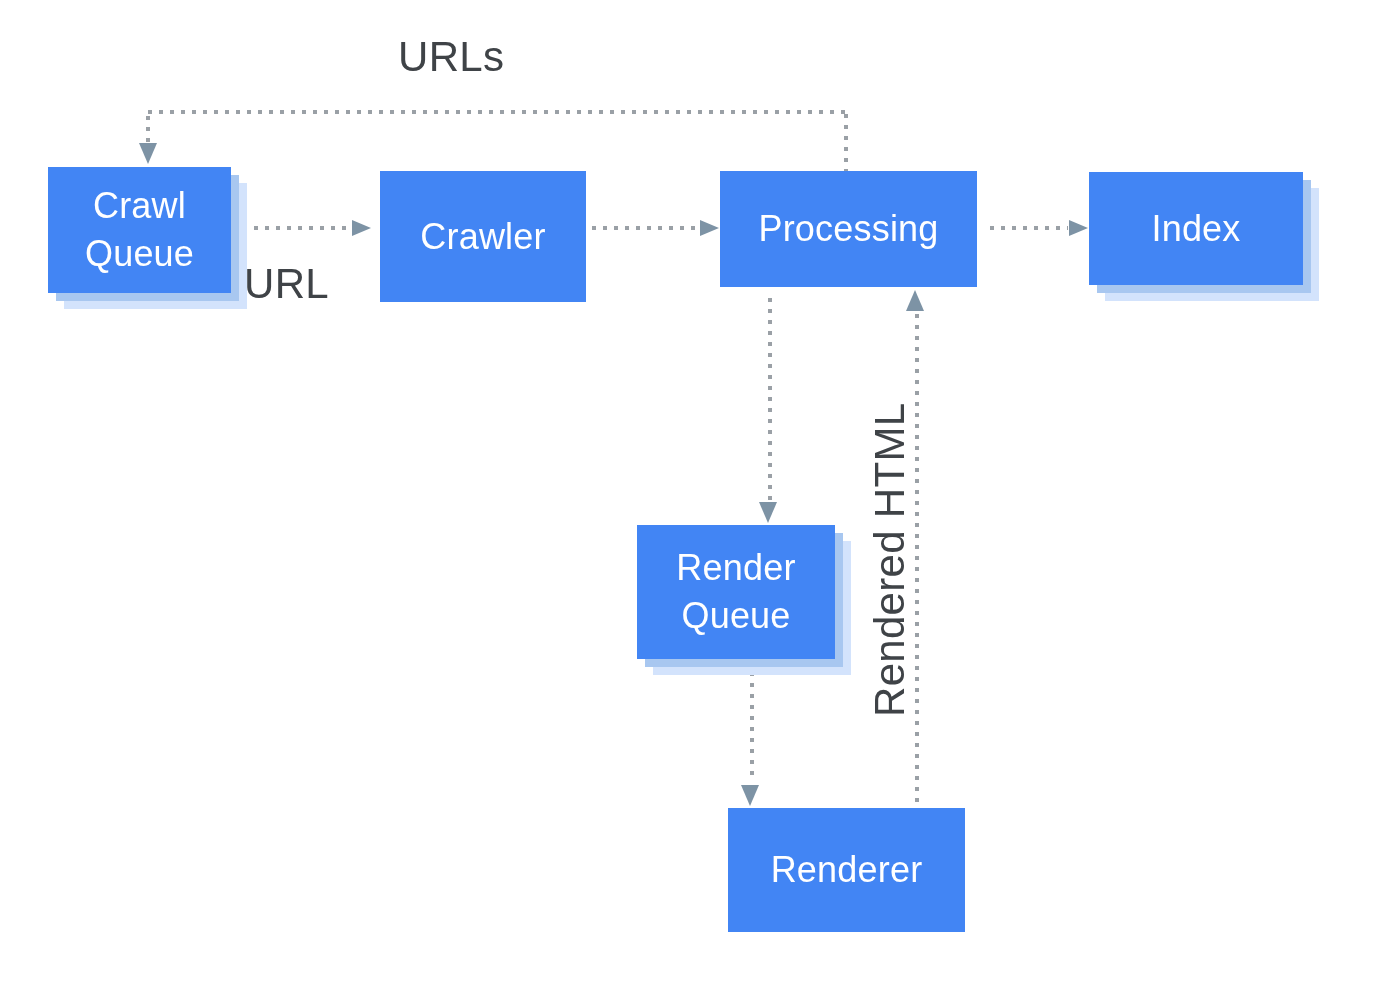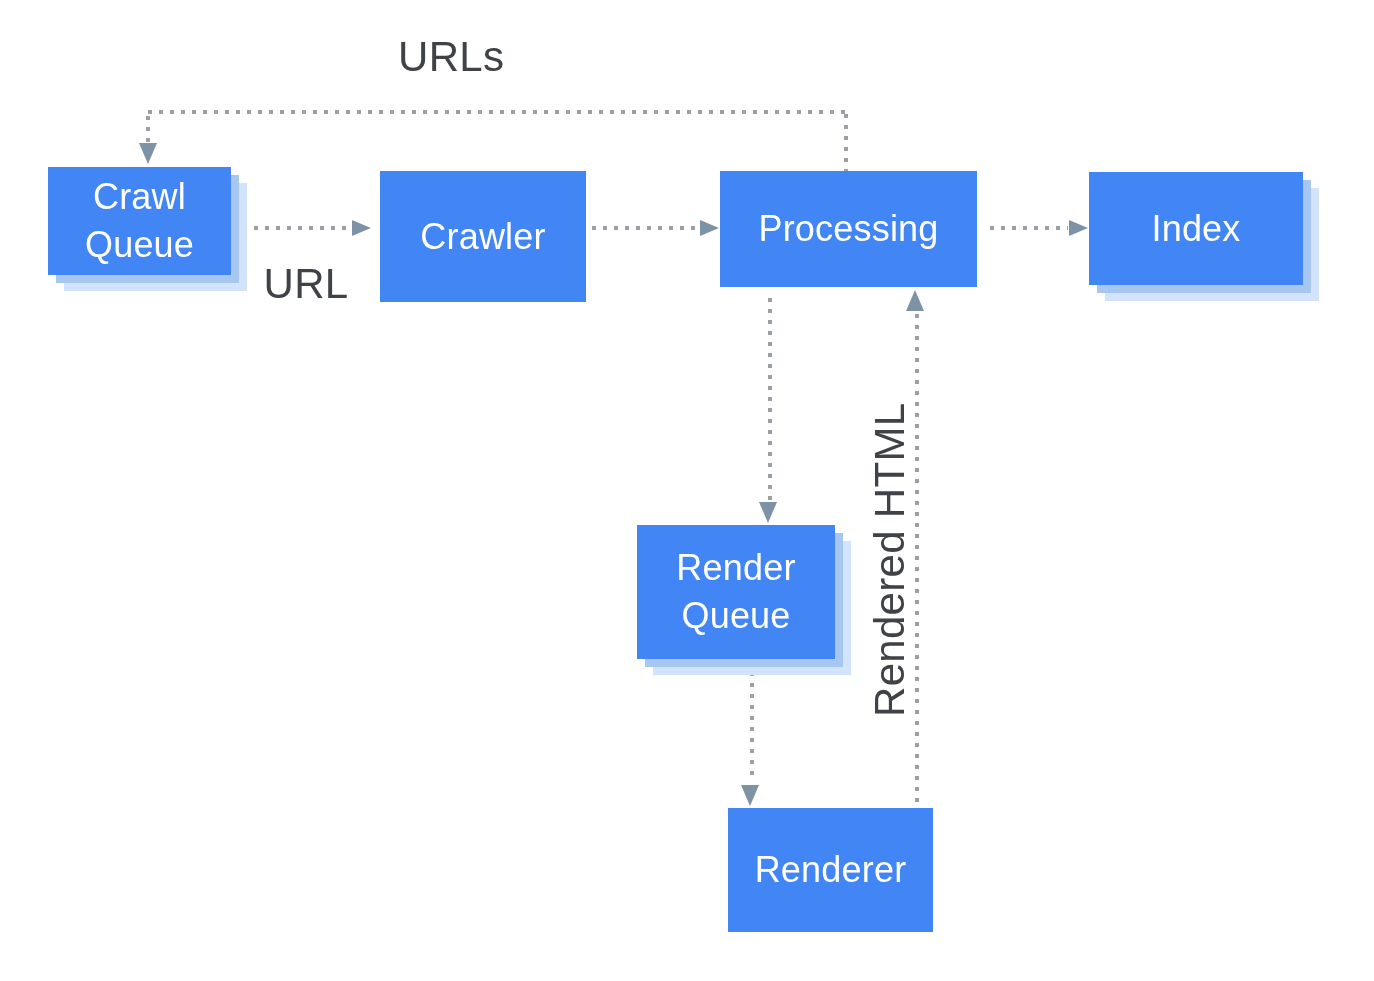"Crawl Queue" #node-crawl-queue { height: 108px -> 126px }
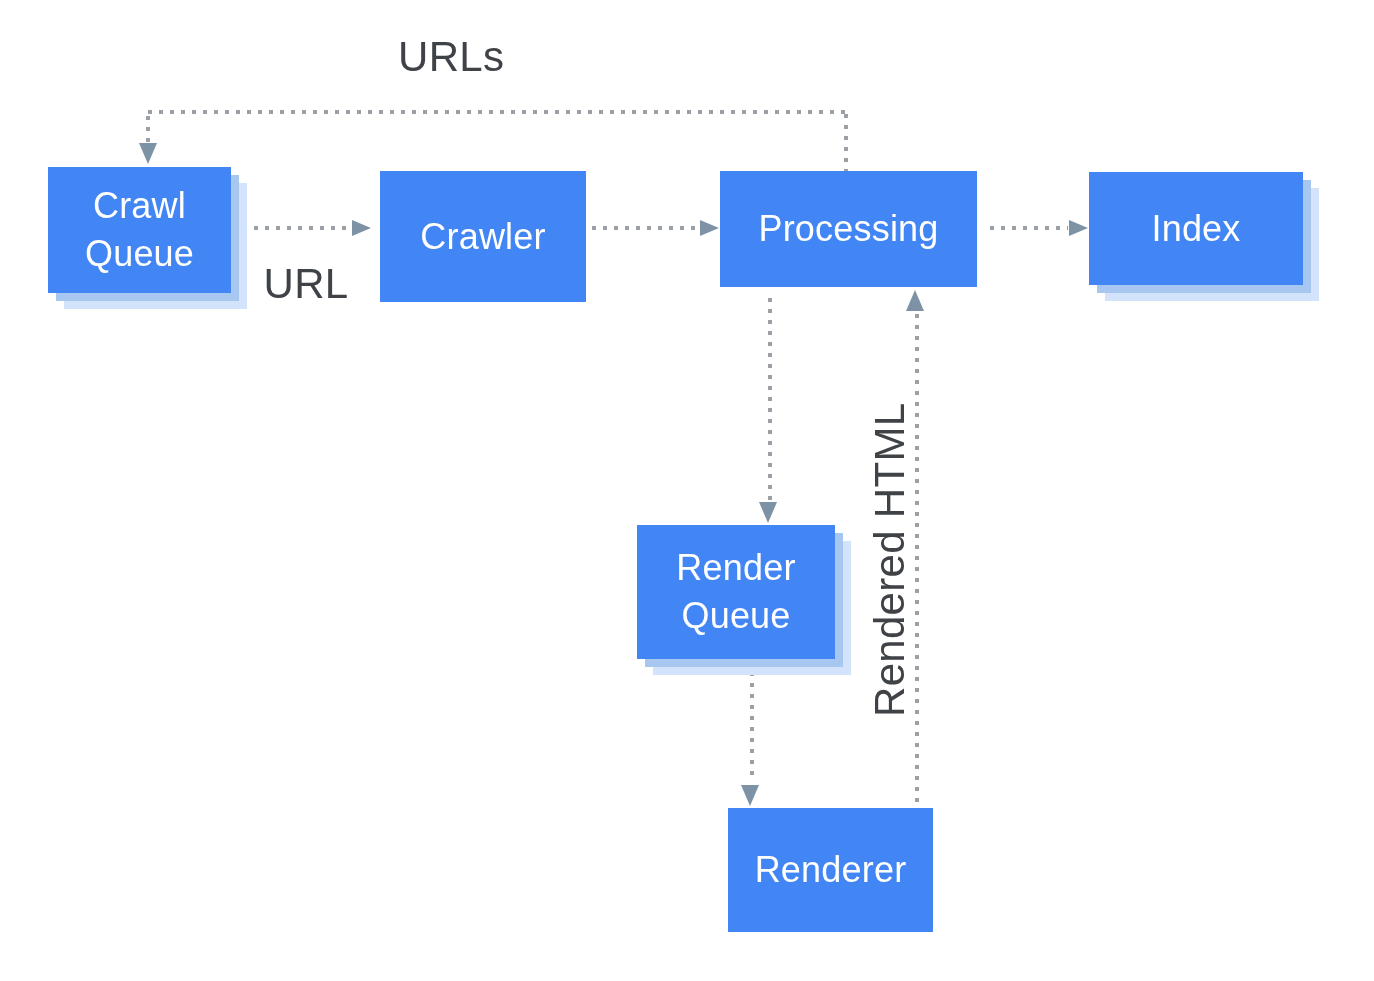"URL" #label-url { left: 250px -> 244px; text-align: center -> none }
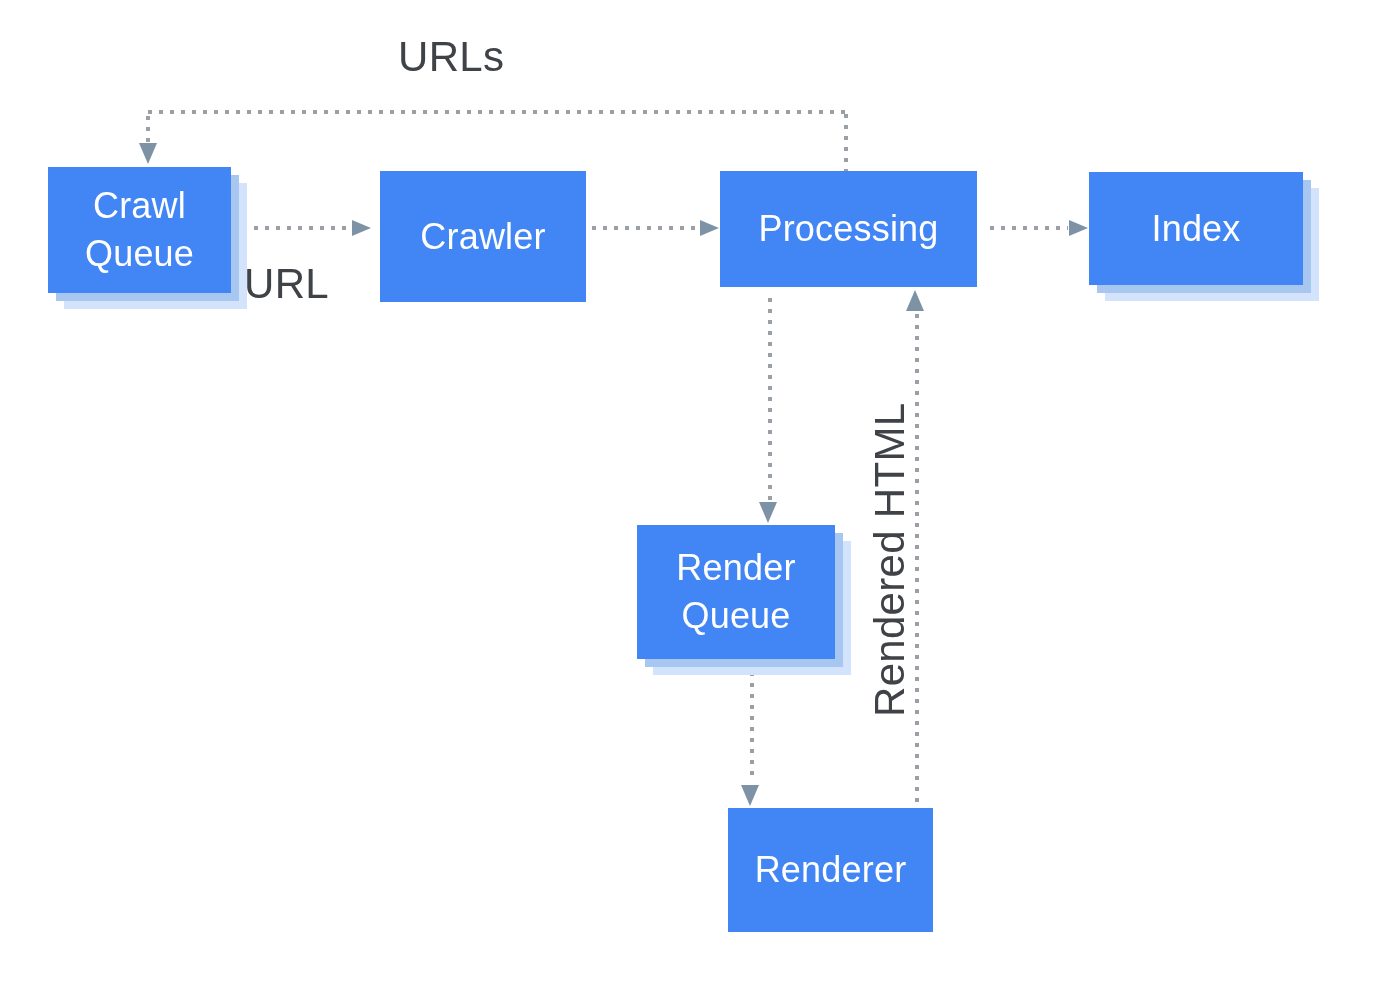"Renderer" #node-renderer { width: 205px -> 237px }
